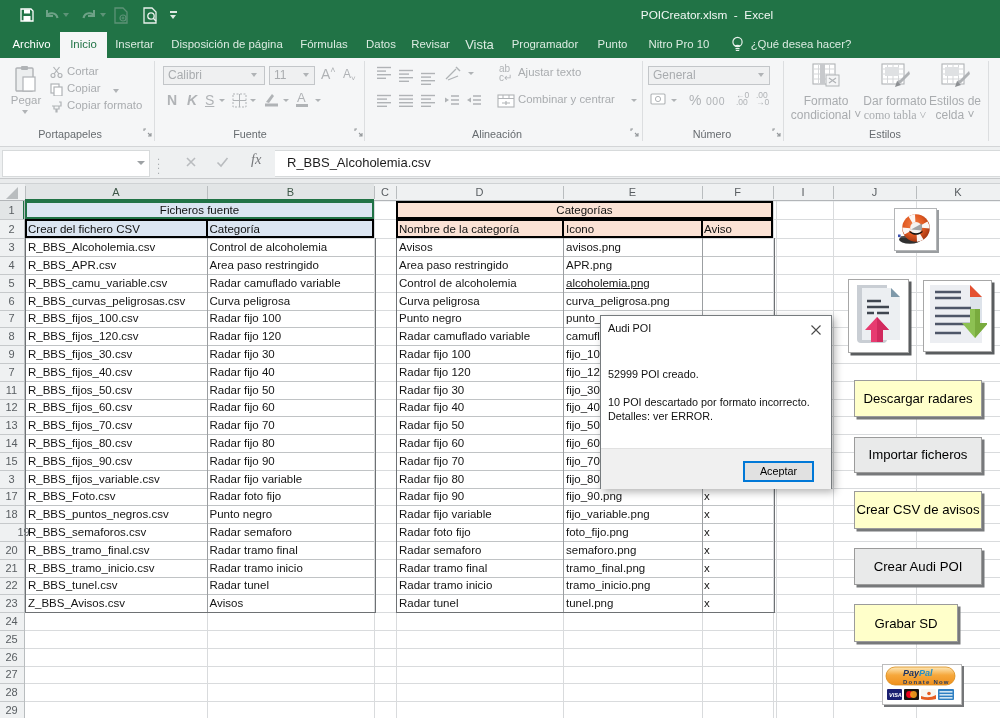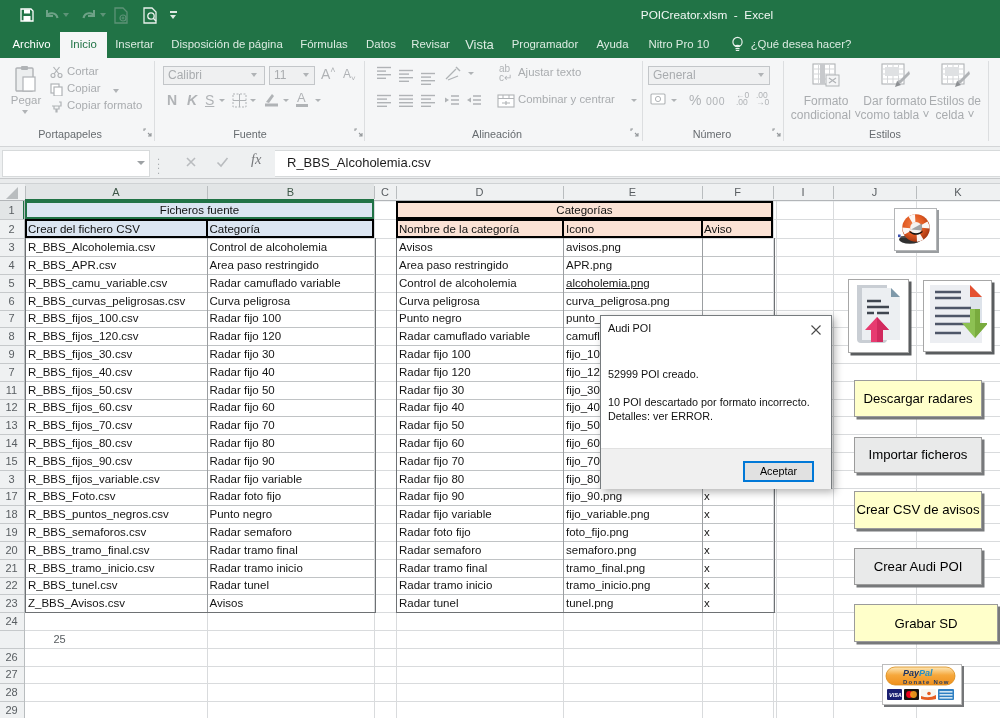"Ayuda" div.ab { text: Ayuda -> Punto }
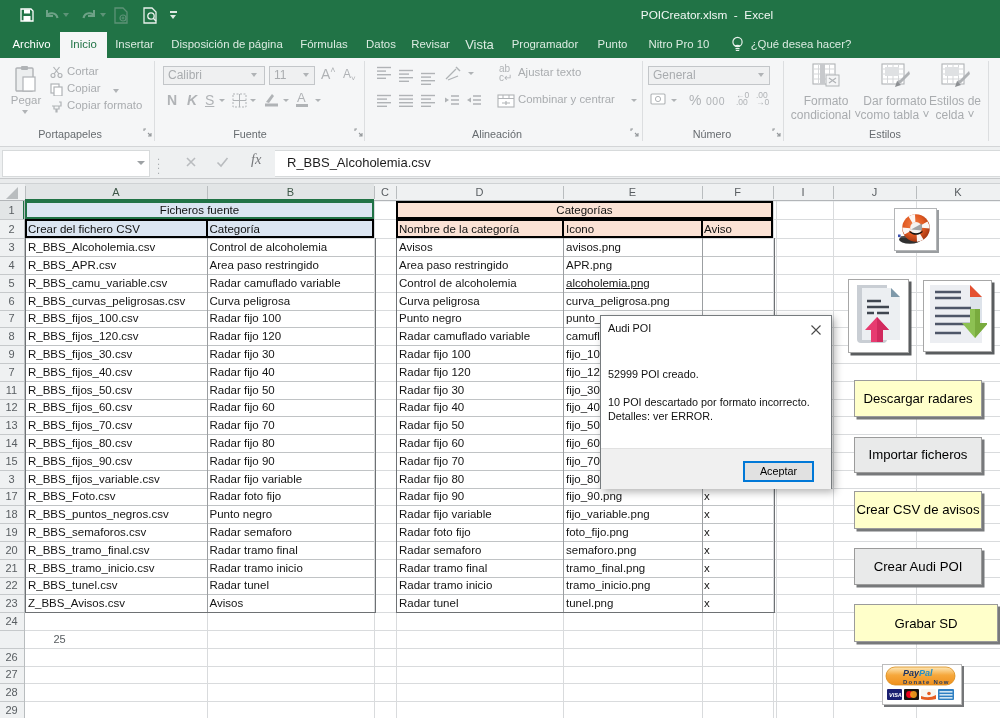"como tabla ˅" div.ab { font-family: none -> Liberation Serif, serif }
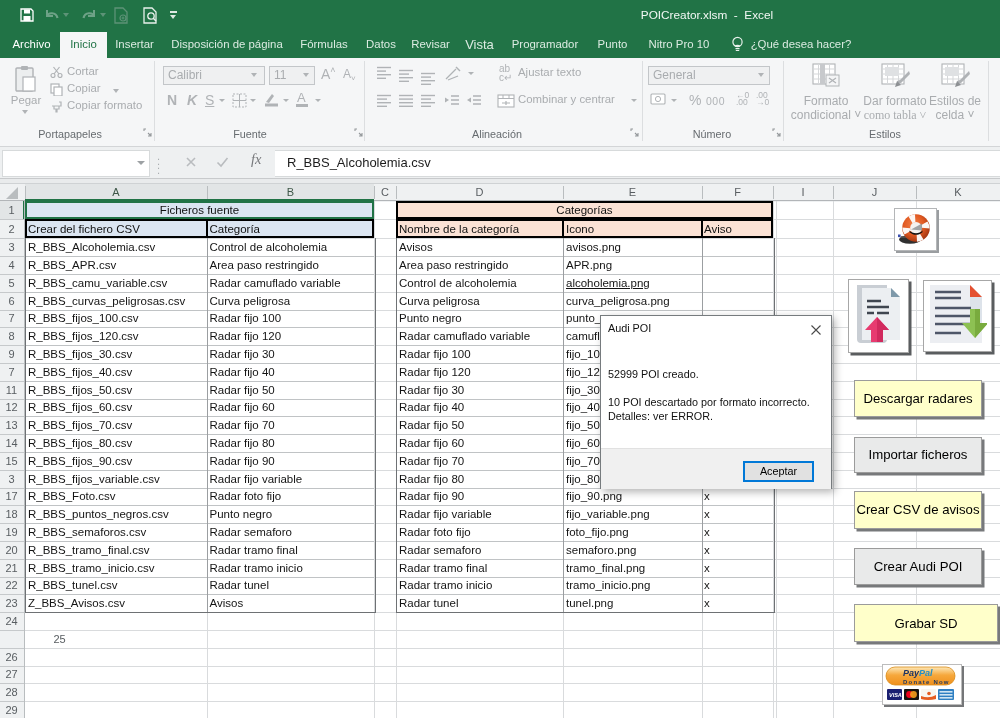"19" div.ab { padding-left: none -> 12px }
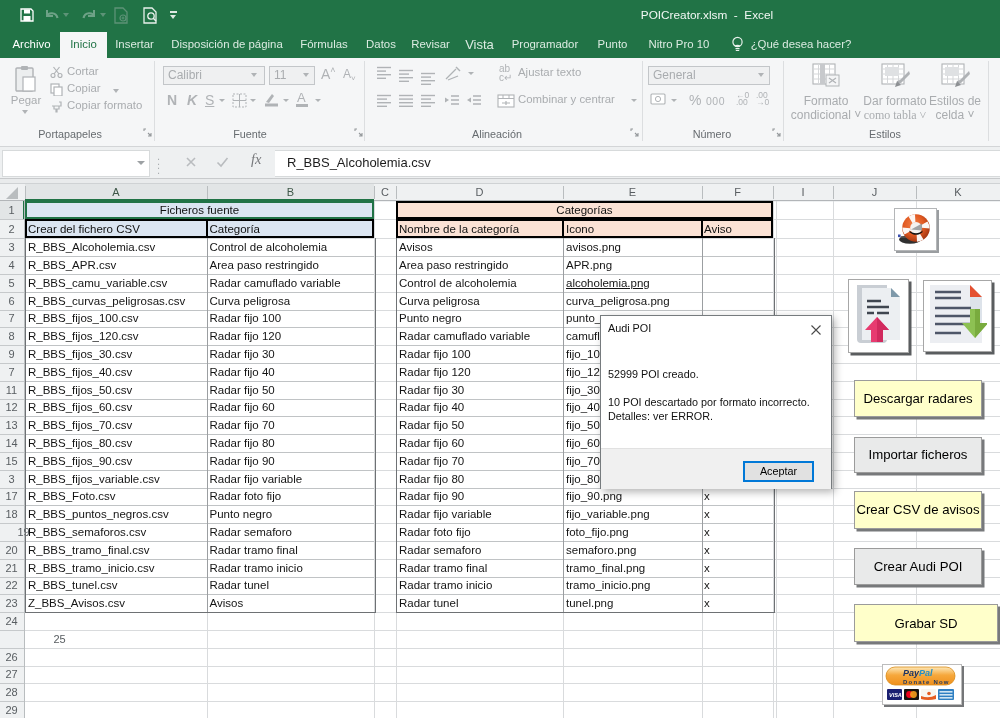"Grabar SD" div.ab { width: 144px -> 104px }
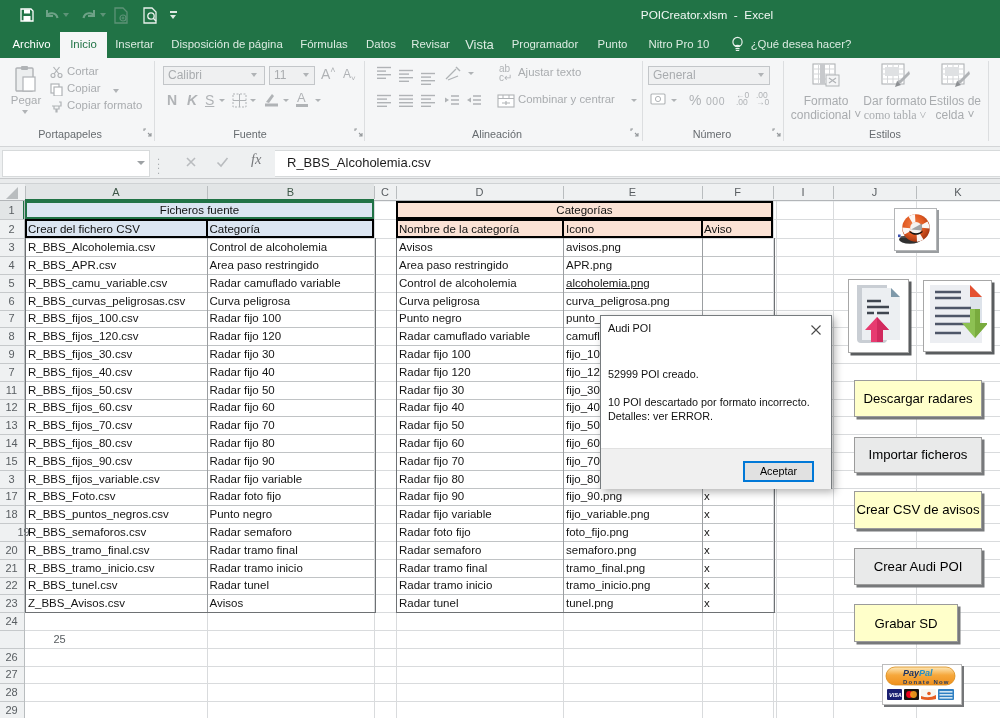"25" div.ab { margin-left: 48px -> none }
